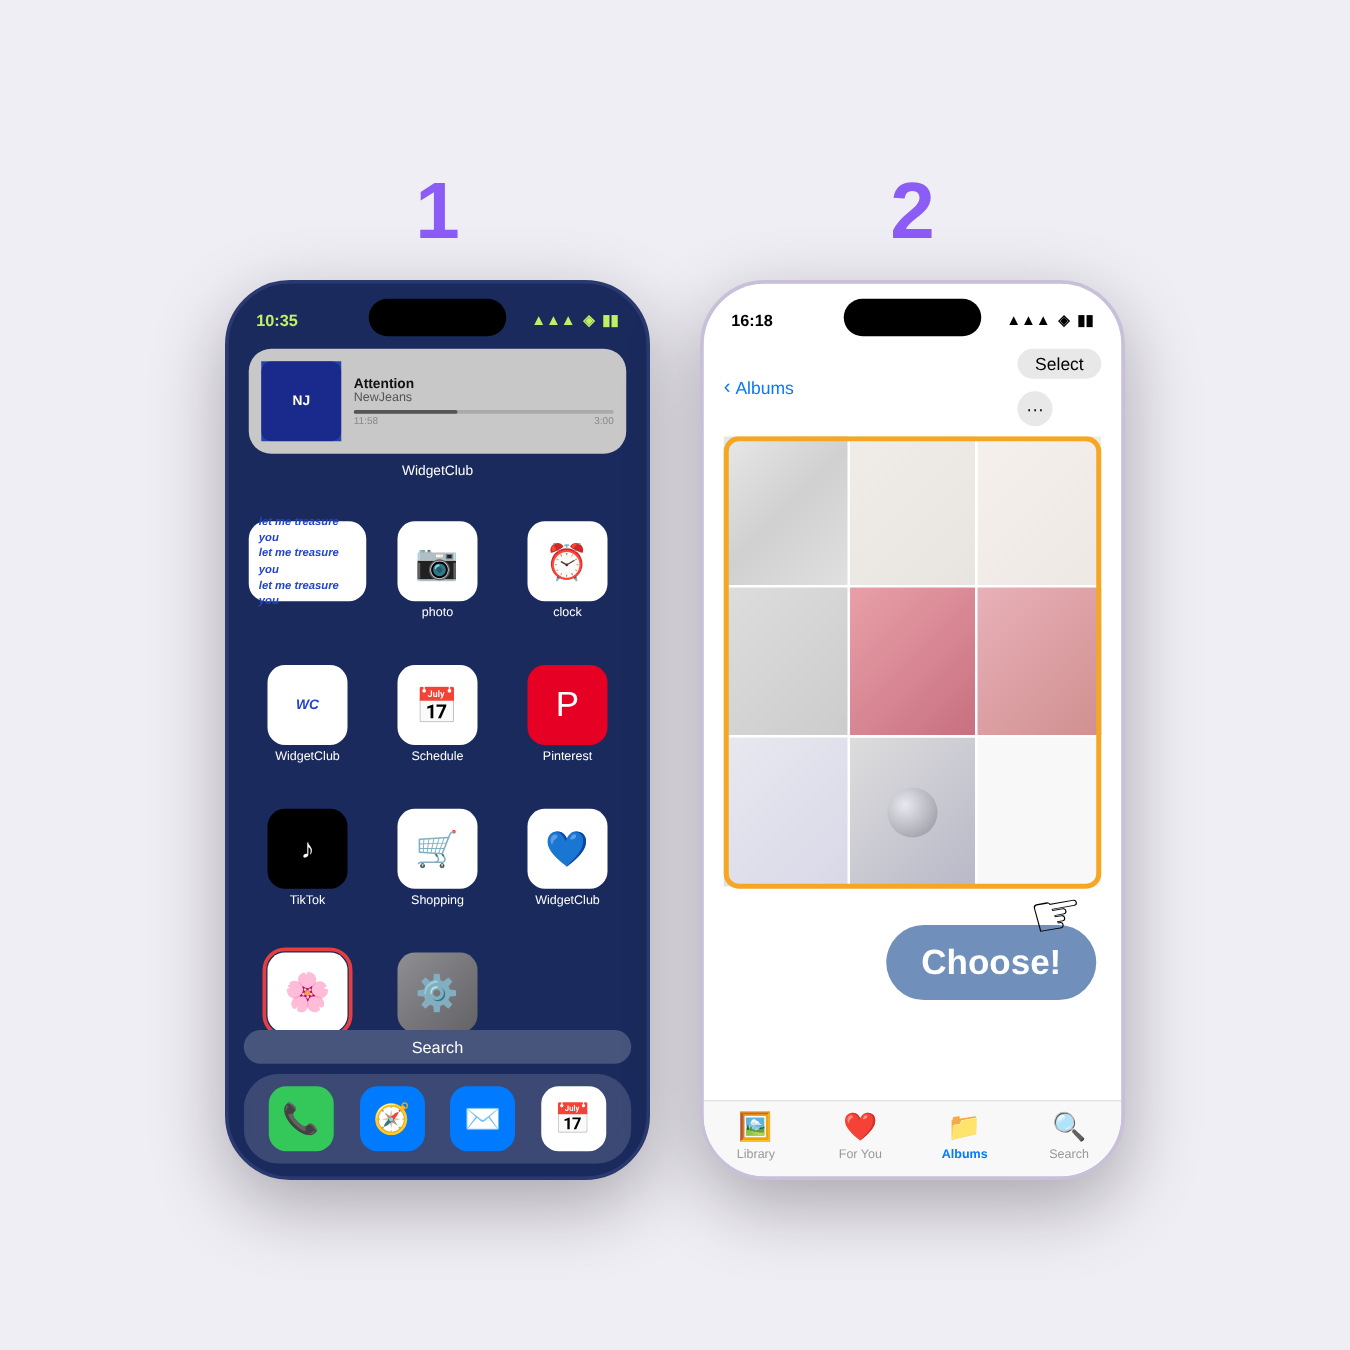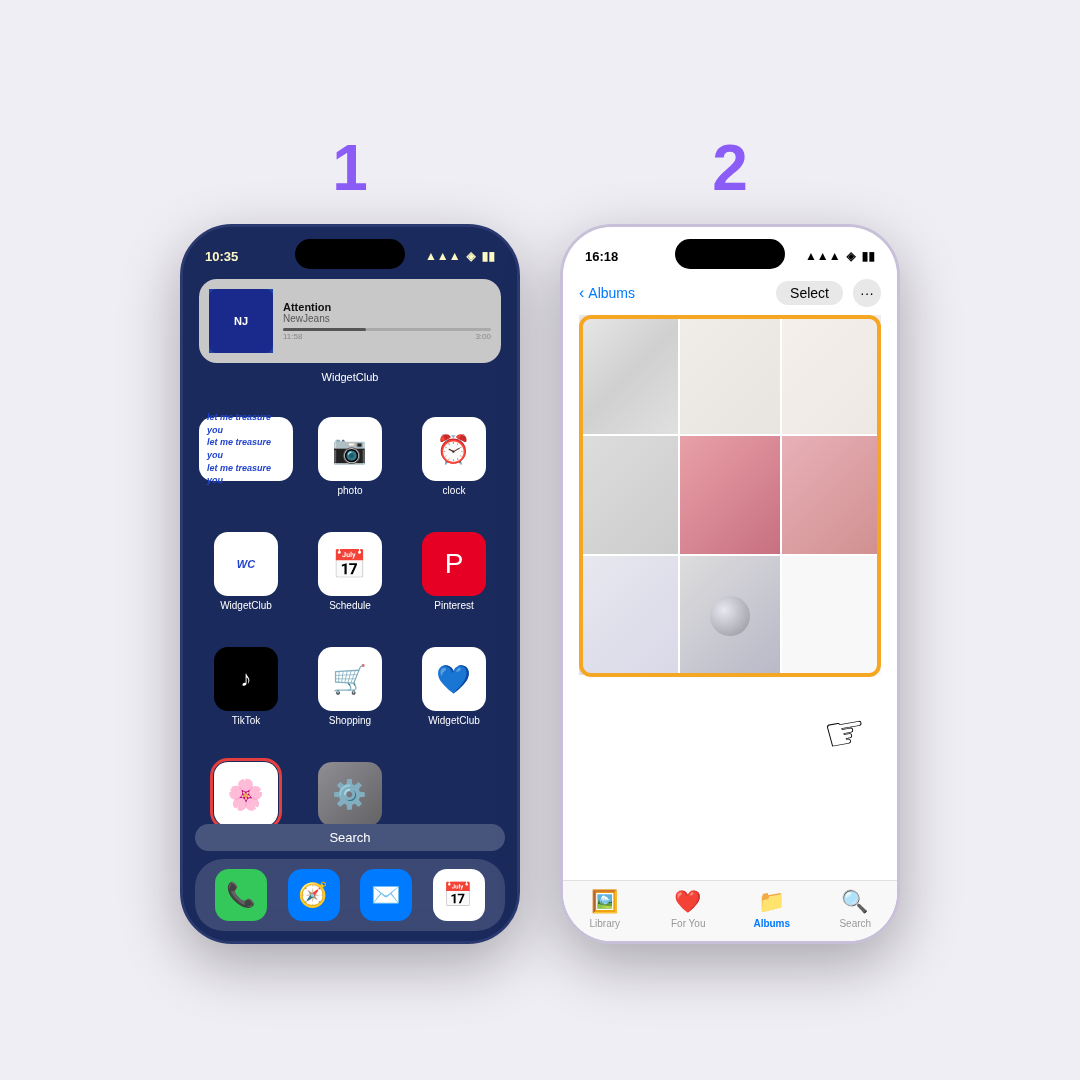"10:35" .status-bar-1 { color: #fef9c3 -> #bef264 }
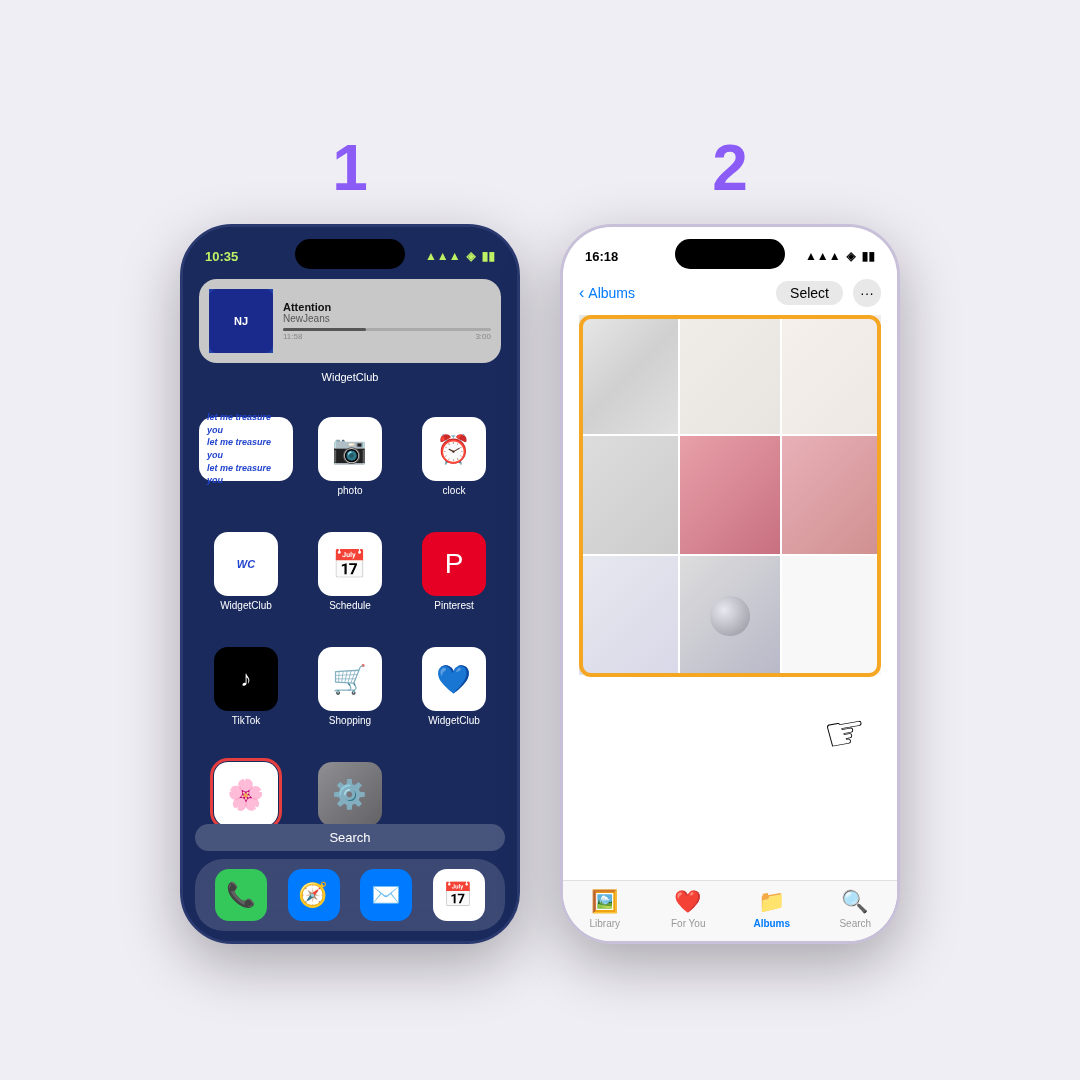"Select" .nav-actions { align-items: center -> none; flex-direction: none -> column }
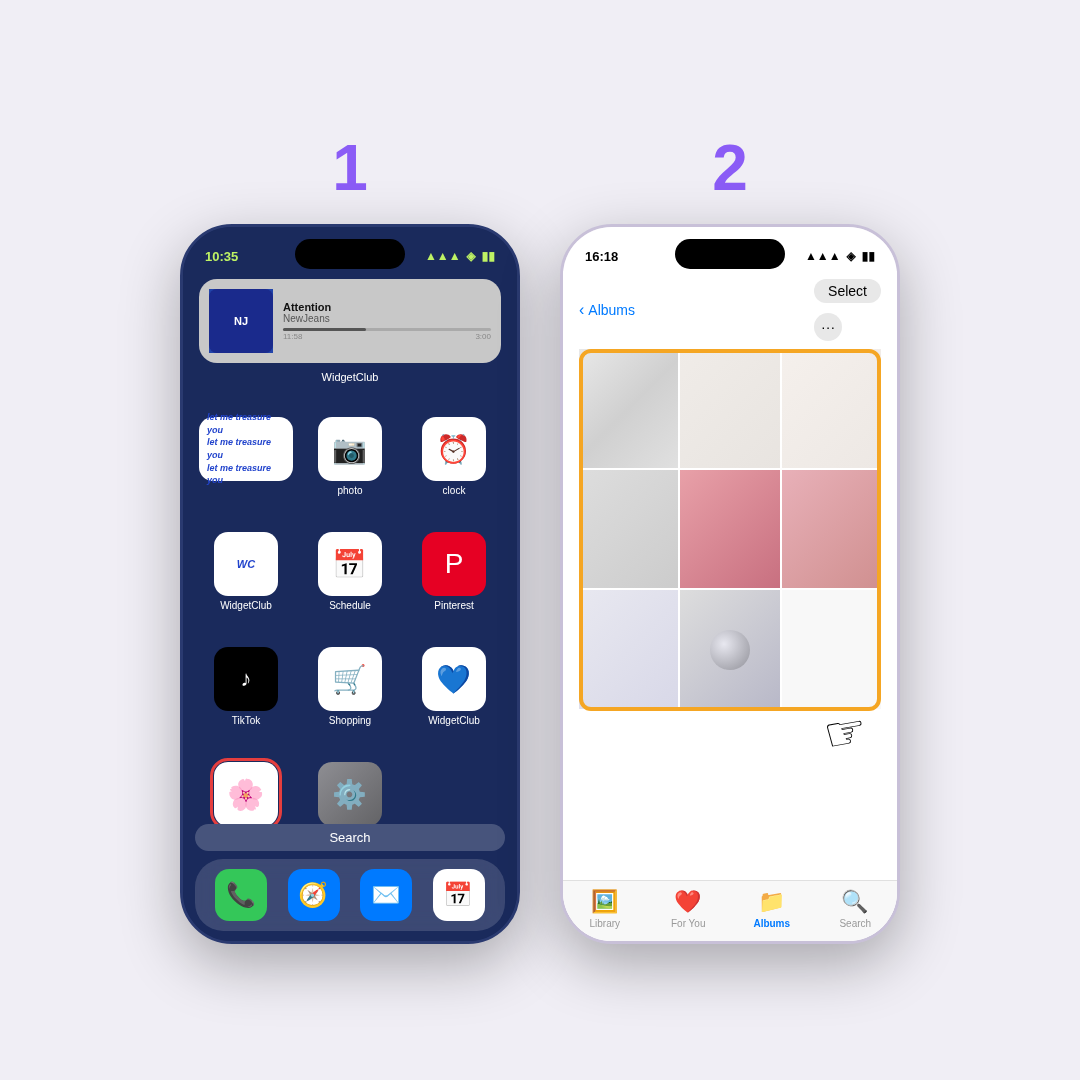"Choose!" div.choose-bubble { html: none -> <div> <span>Choose!</span> </div> }
